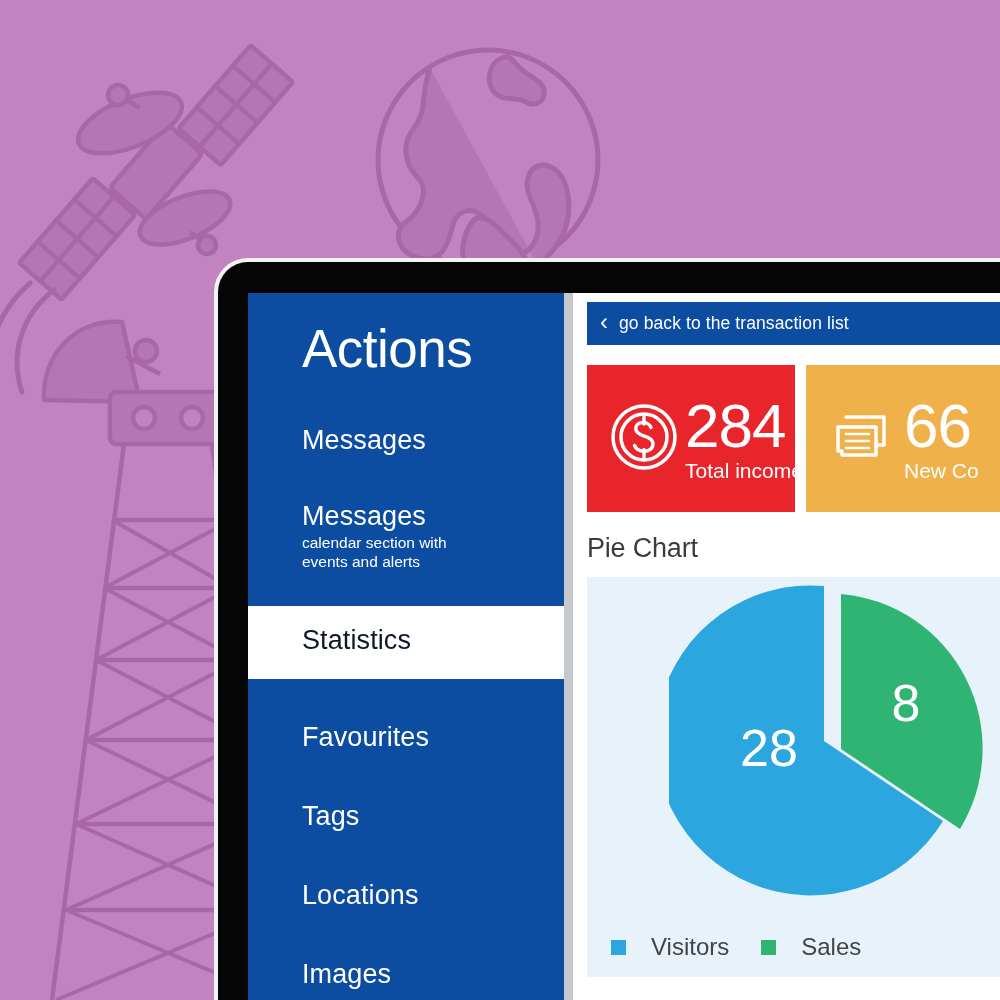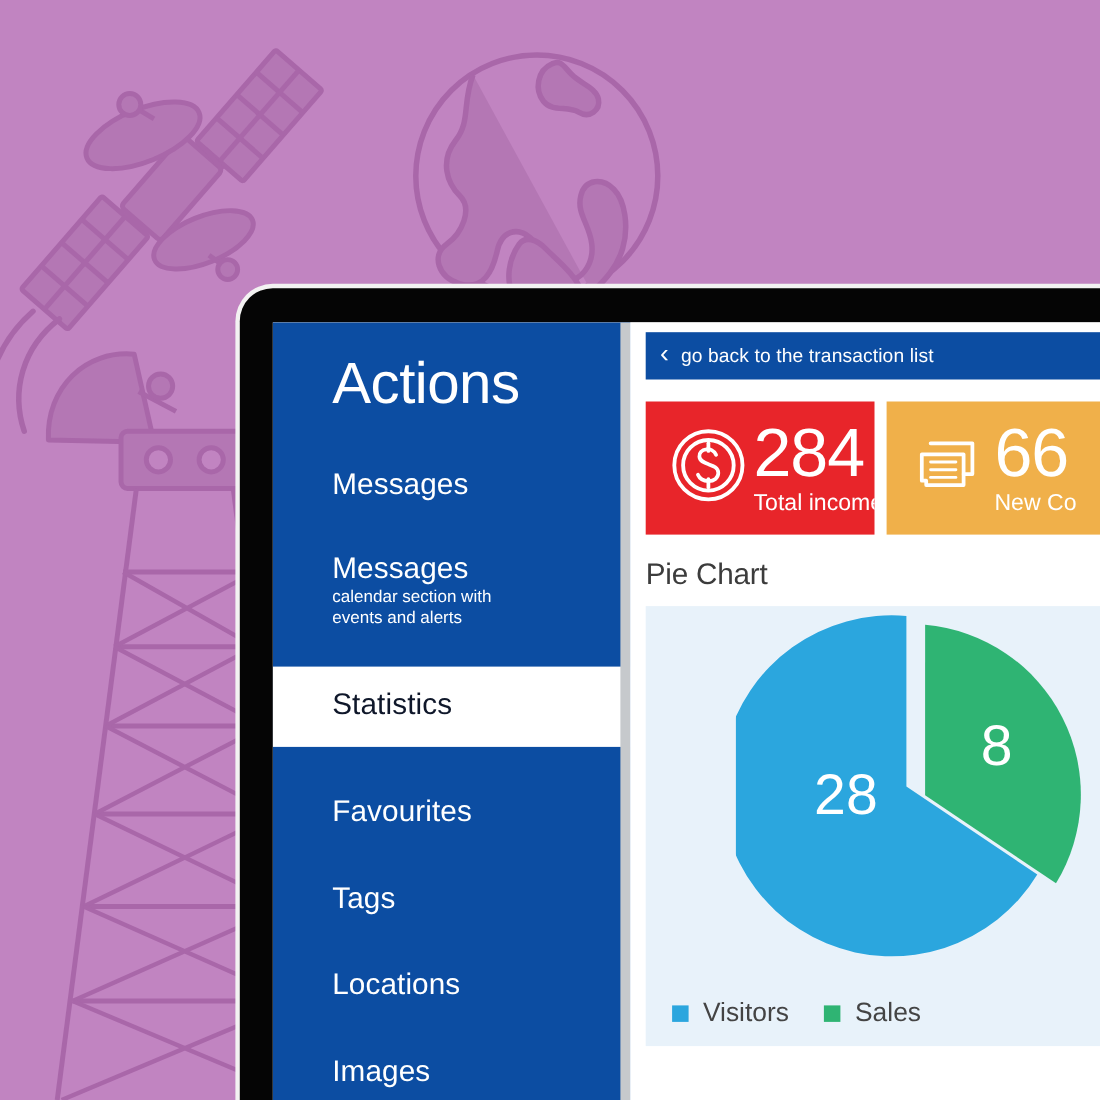"284" .tile { height: 121px -> 147px }
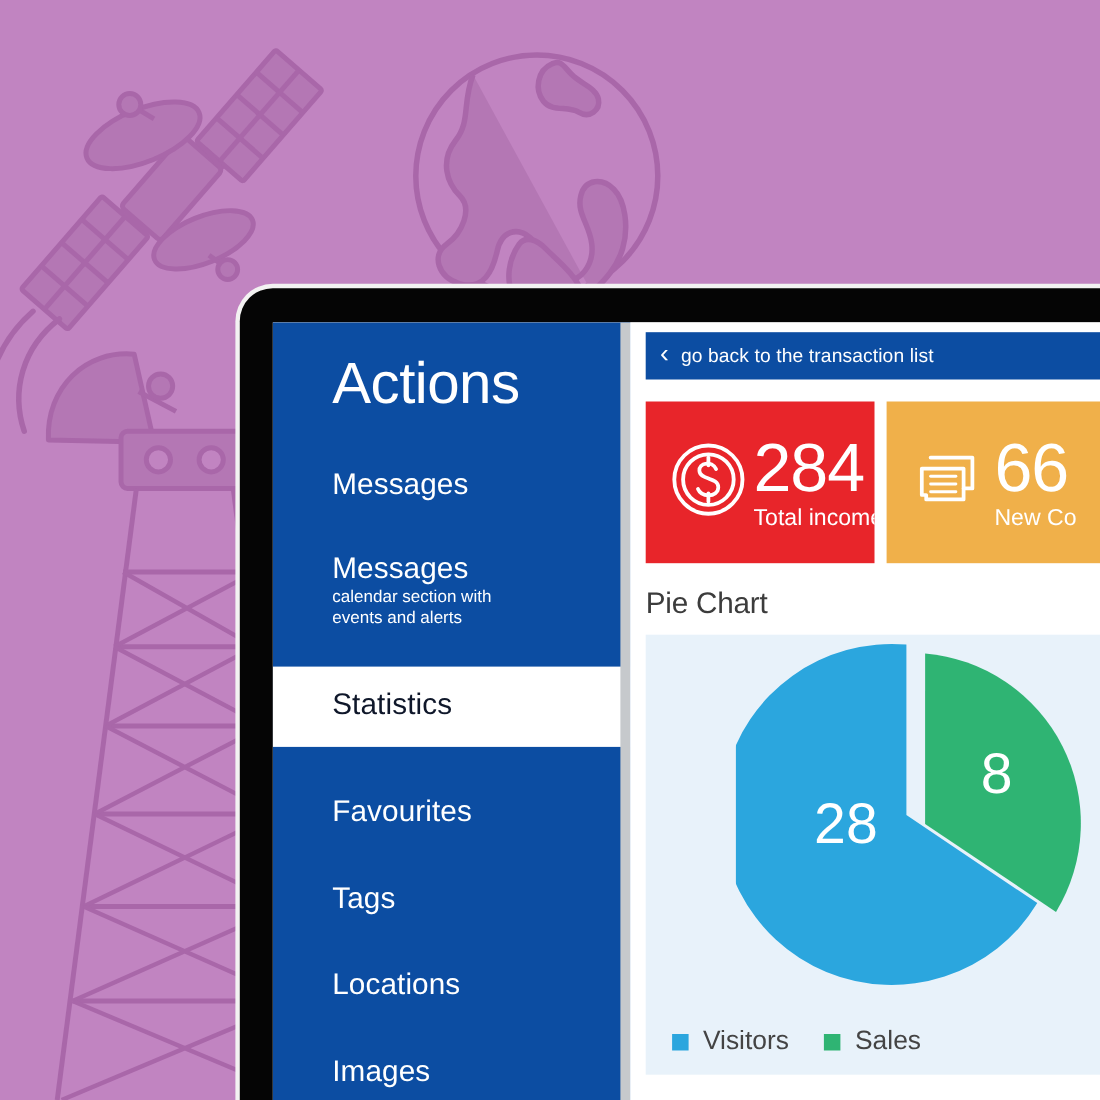"Visitors" .legend-entry { gap: 13px -> 25px }
